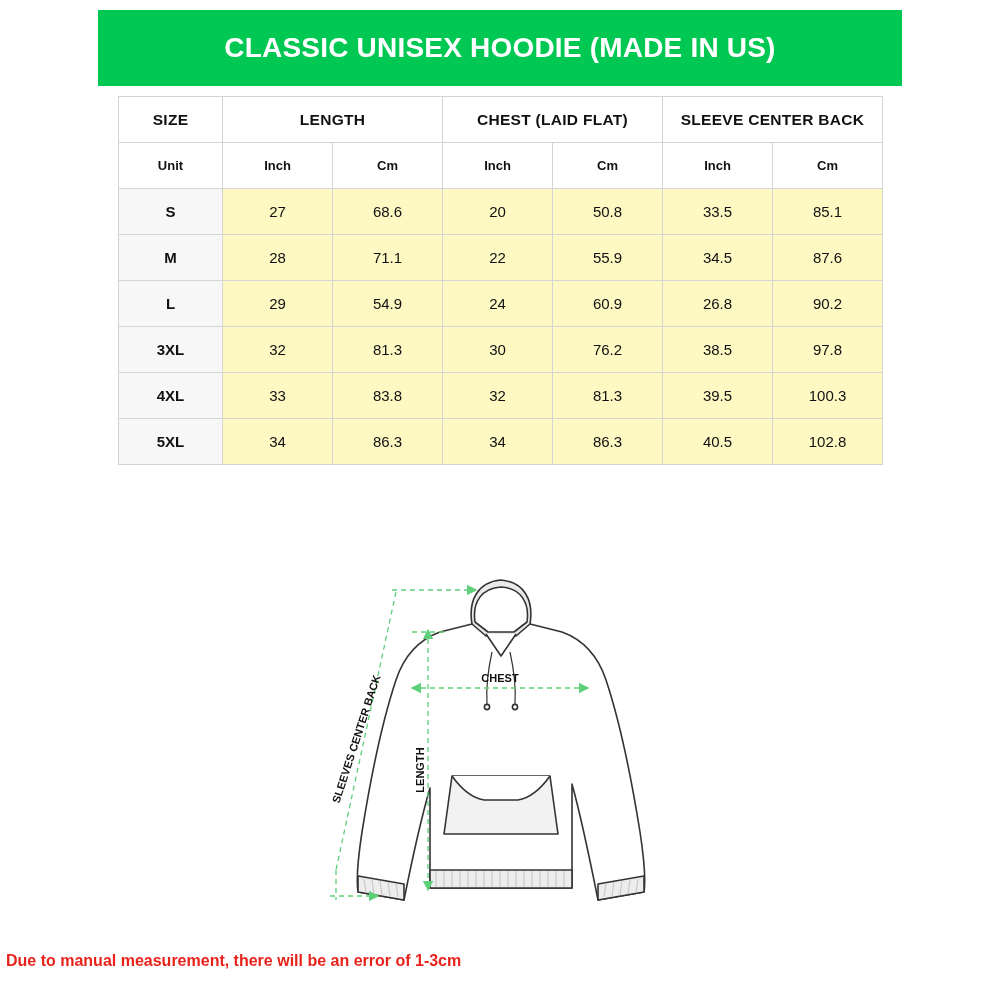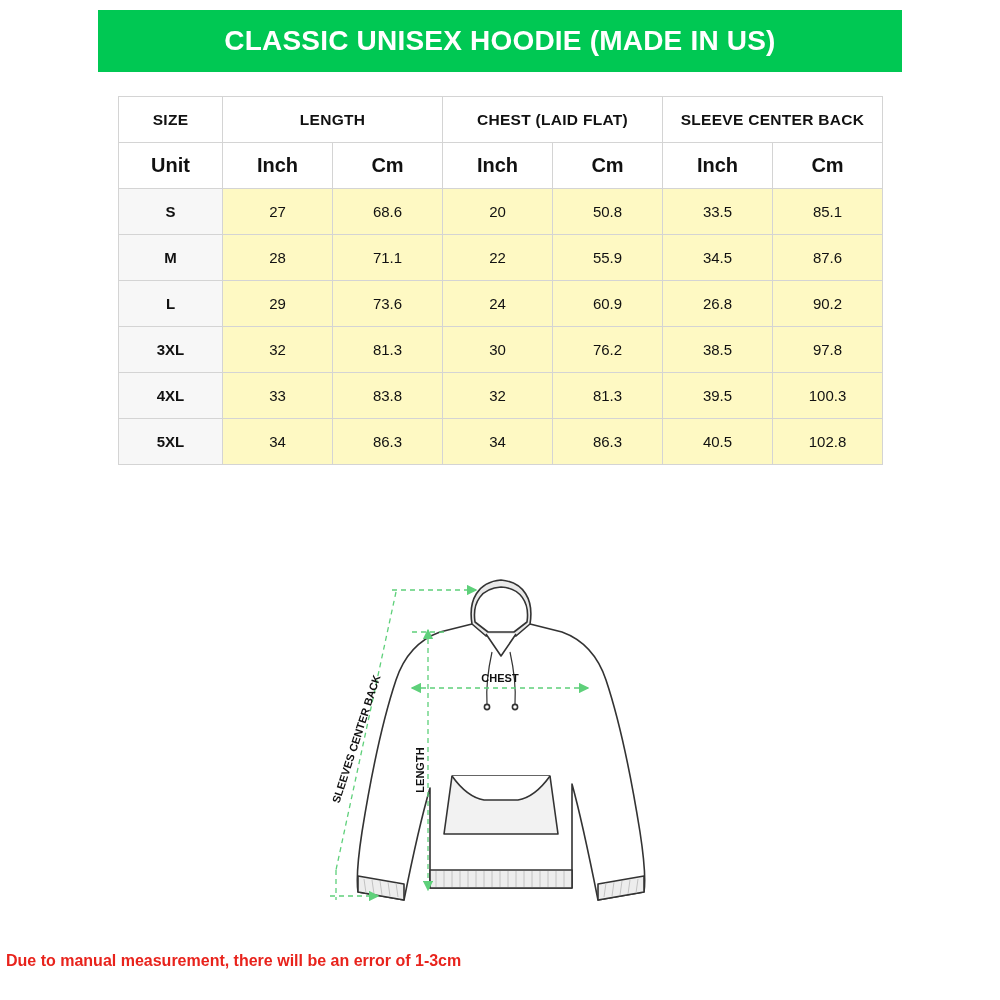"CLASSIC UNISEX HOODIE (MADE IN" .header { height: 62px -> 76px }
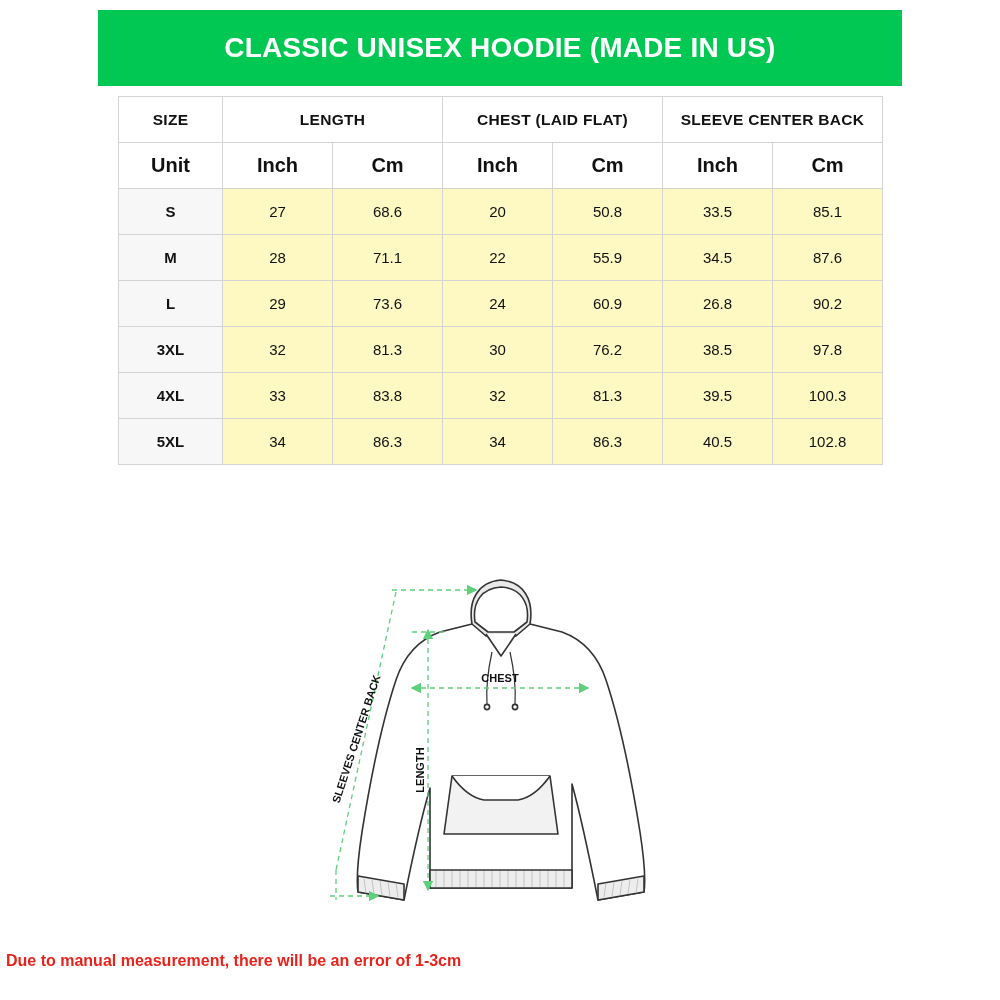"Unit" table.size-table thead tr.unit-row th { font-size: 20px -> 13px }
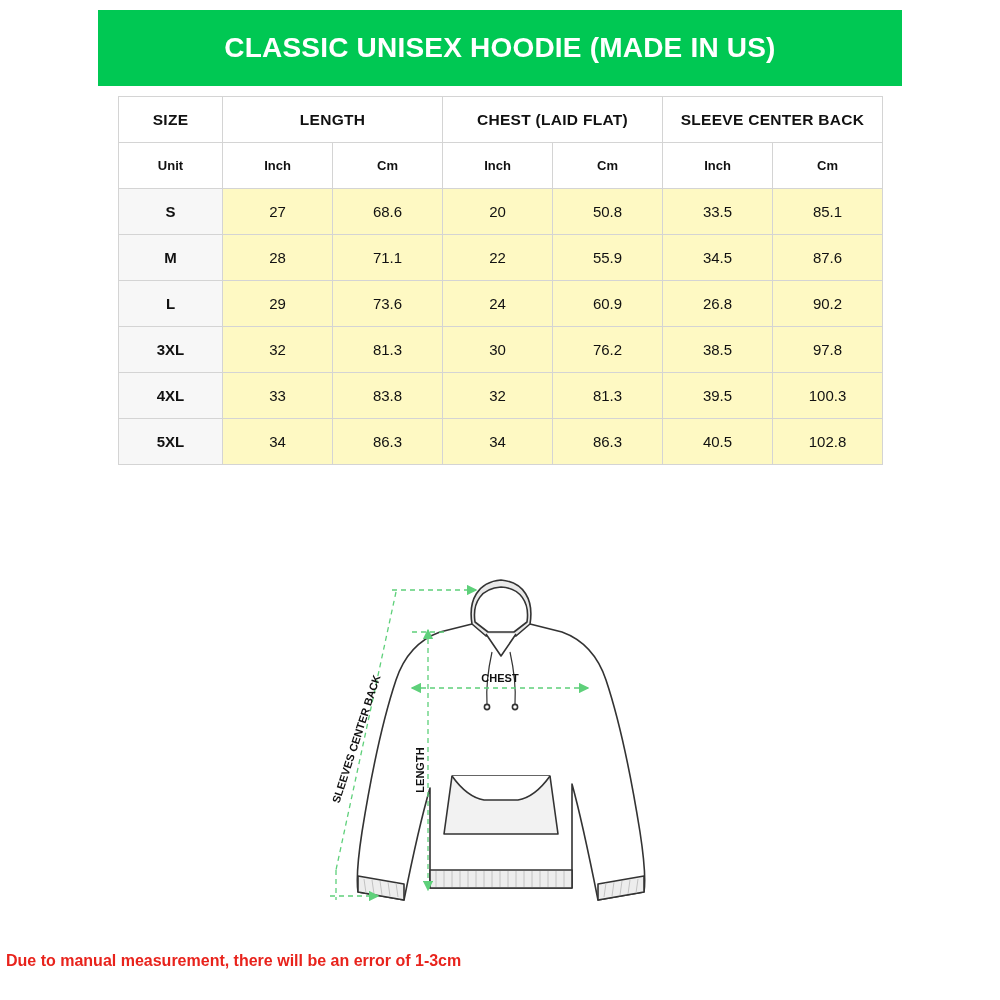"73.6" td { text: 73.6 -> 54.9 }
